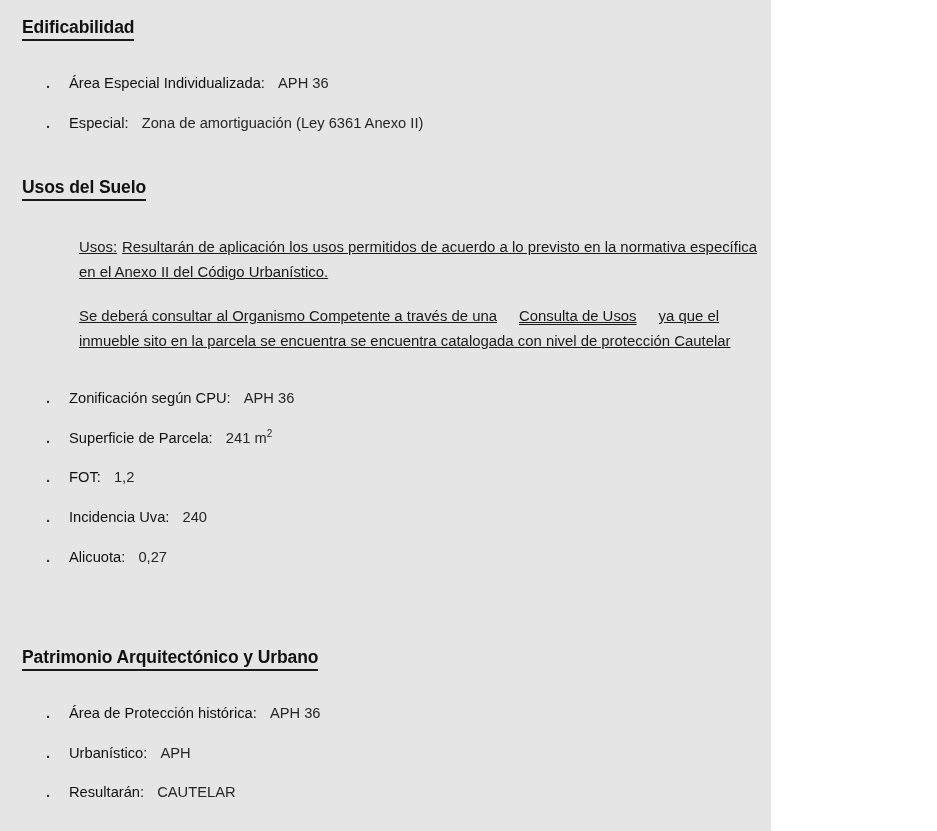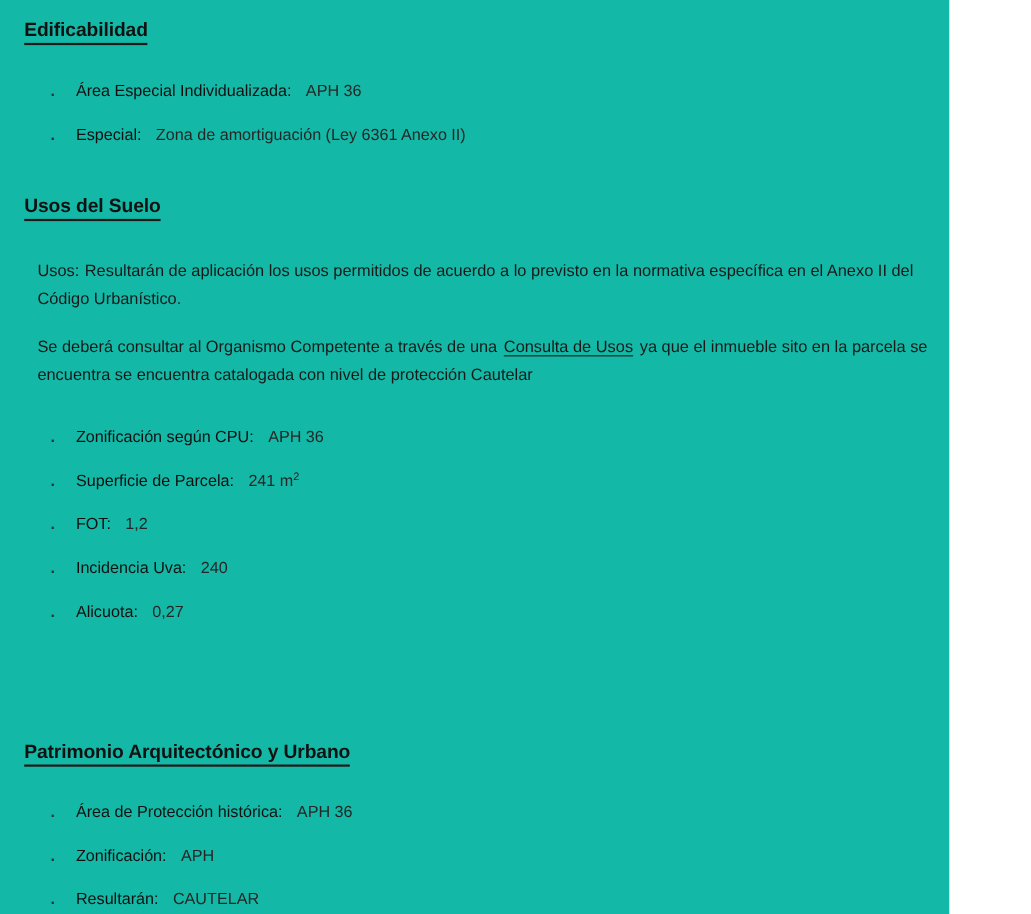"Edificabilidad" .page { background: #14b8a6 -> #e5e5e5; width: 863px -> 771px }
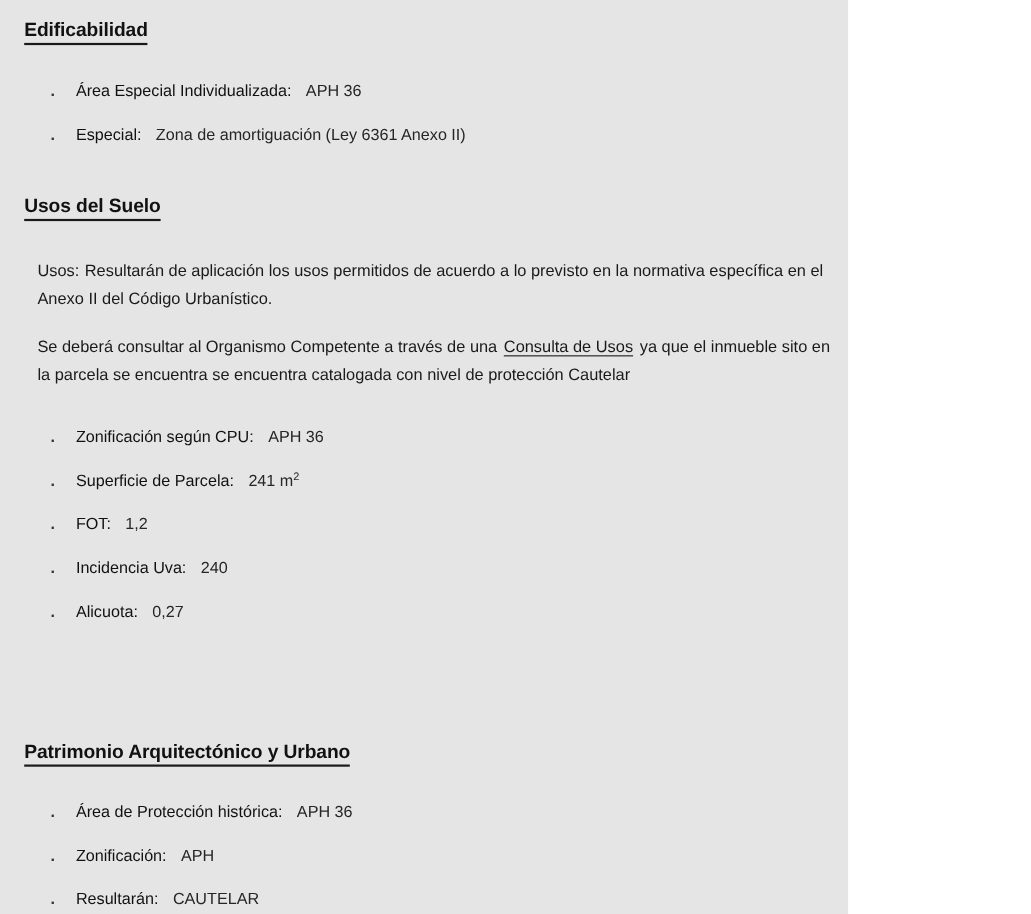"Usos del Suelo" .blk-usos { text-decoration: none -> underline }
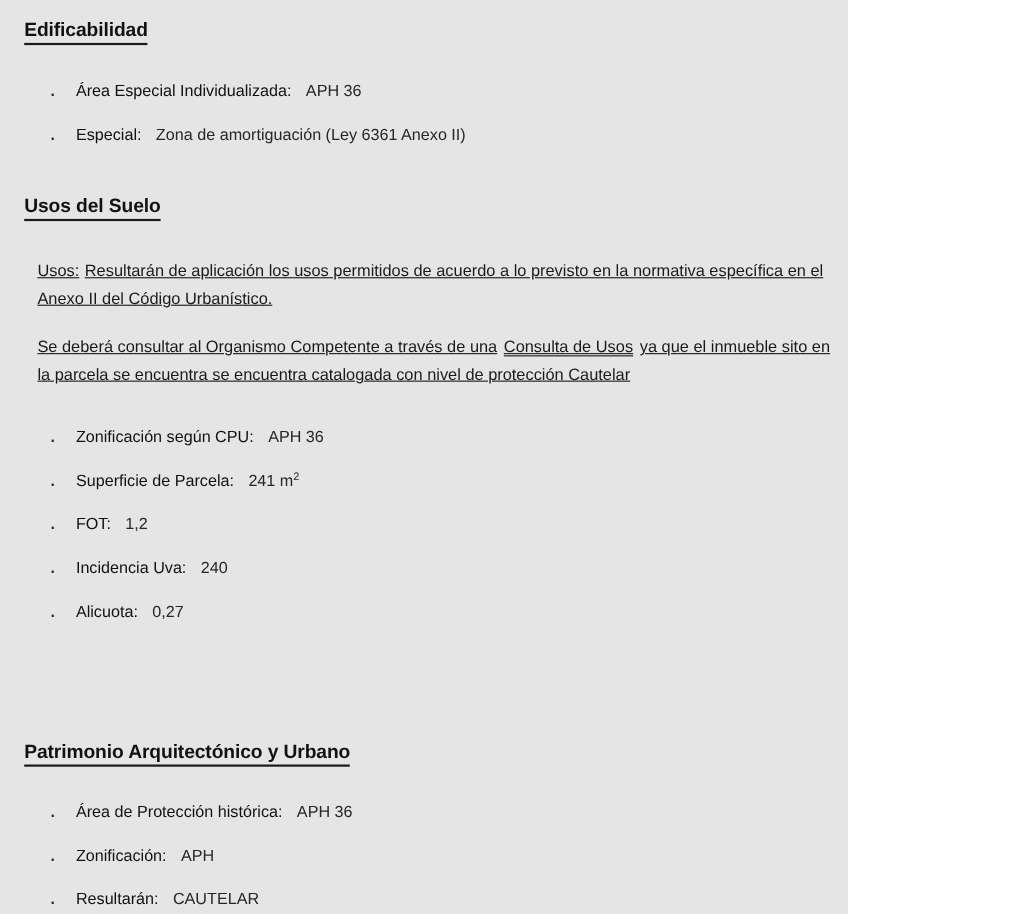"Usos: Resultarán de aplicación los" .para { padding-left: 34px -> 79px }
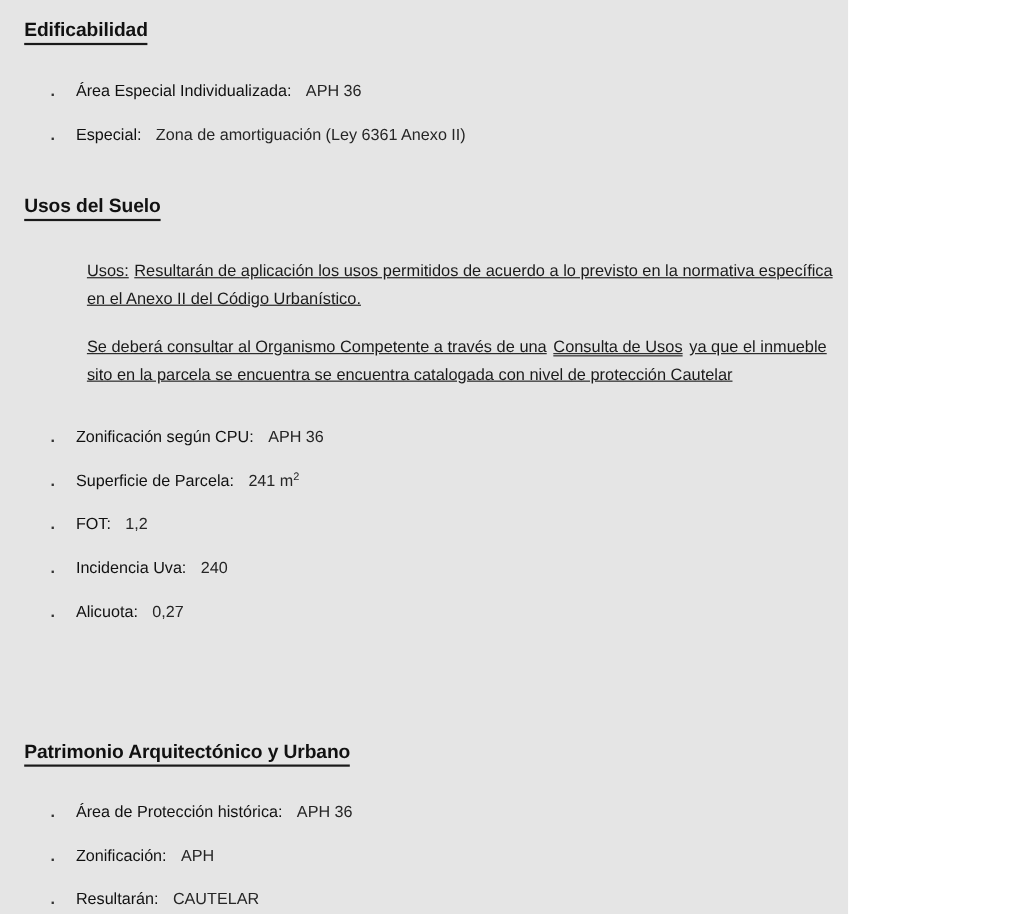"Consulta de Usos" .inline-link { margin: 0 6px -> 0 22px }
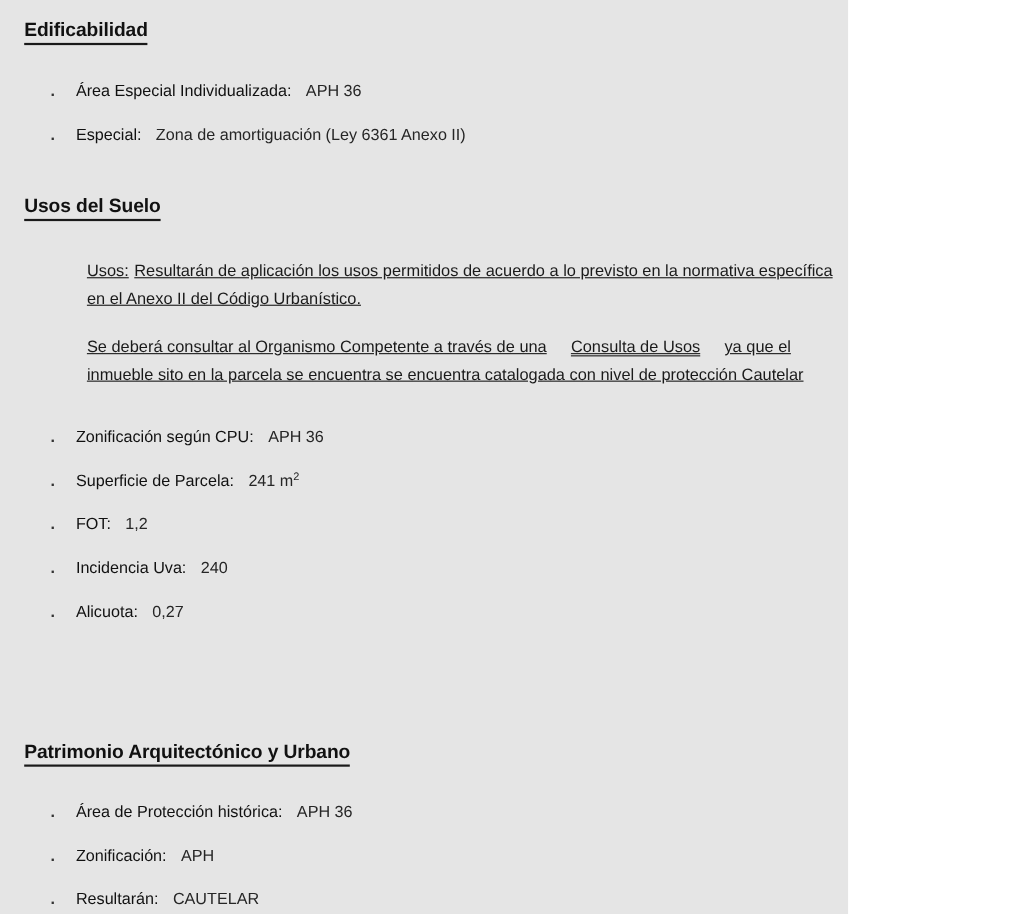"Patrimonio Arquitectónico y Urbano" .blk-patrimonio { top: 658px -> 632px }
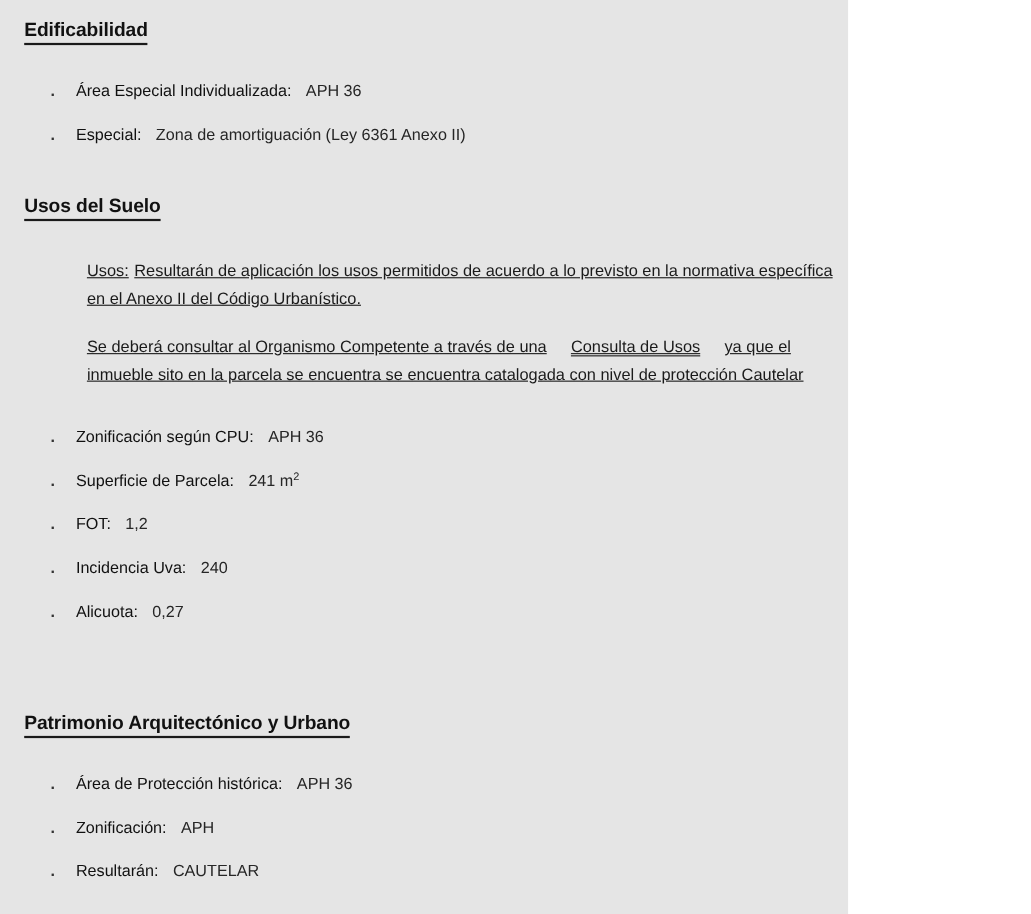"Zonificación:" span.bullet-label { text: Zonificación -> Urbanístico }
